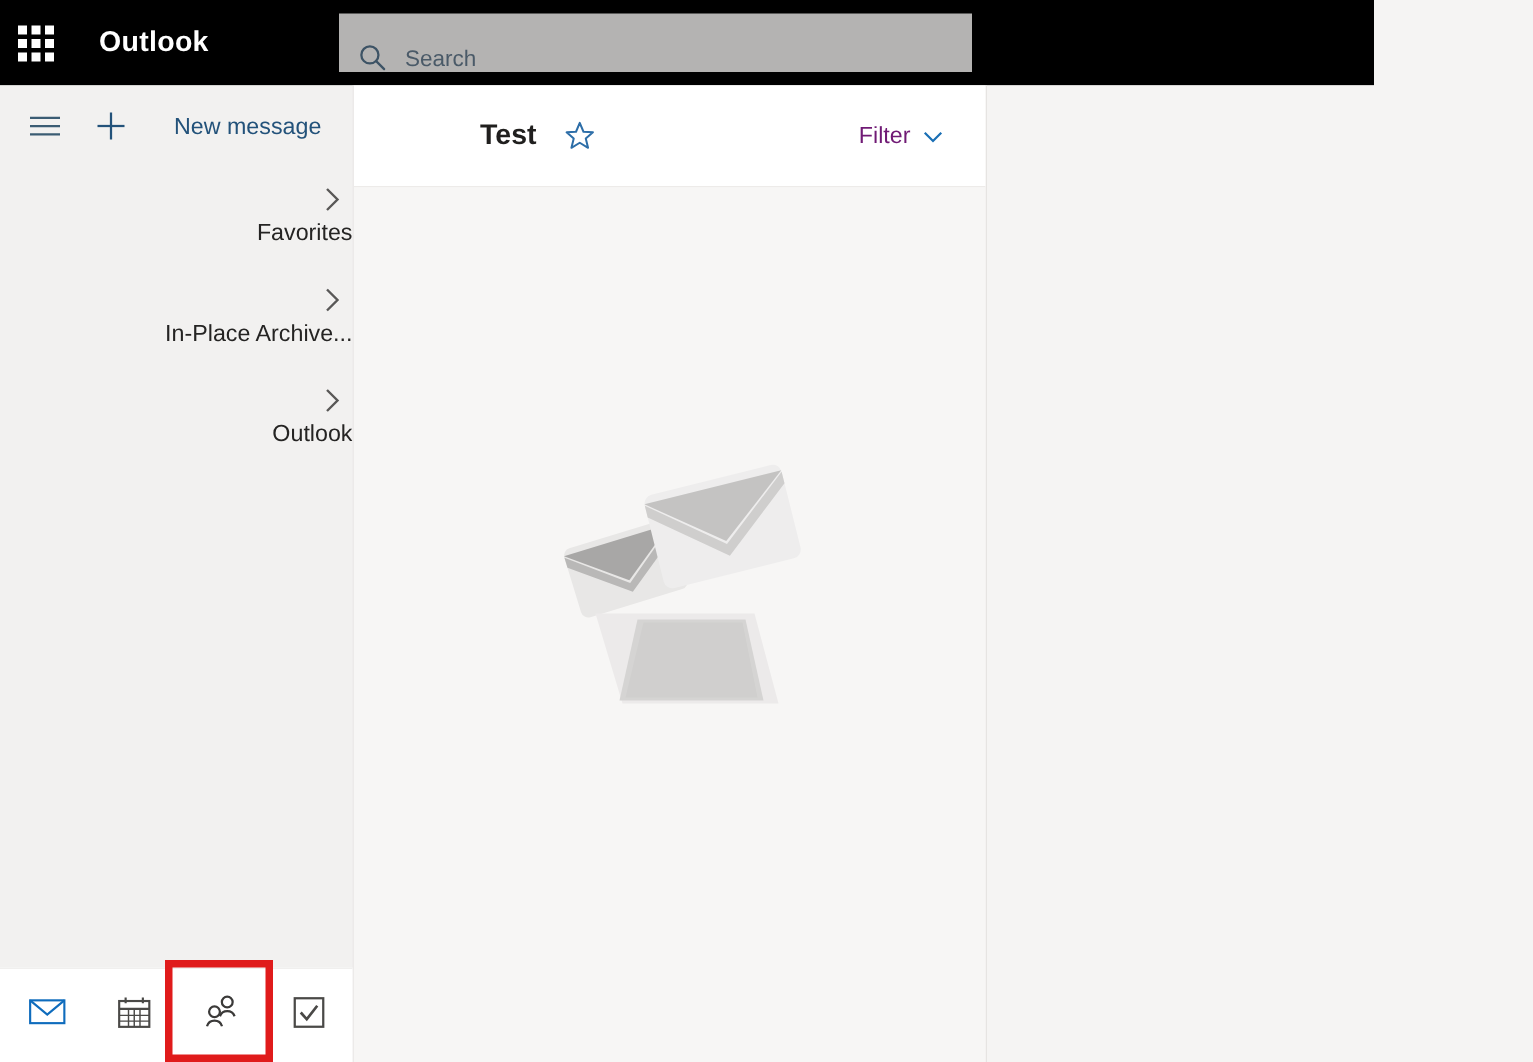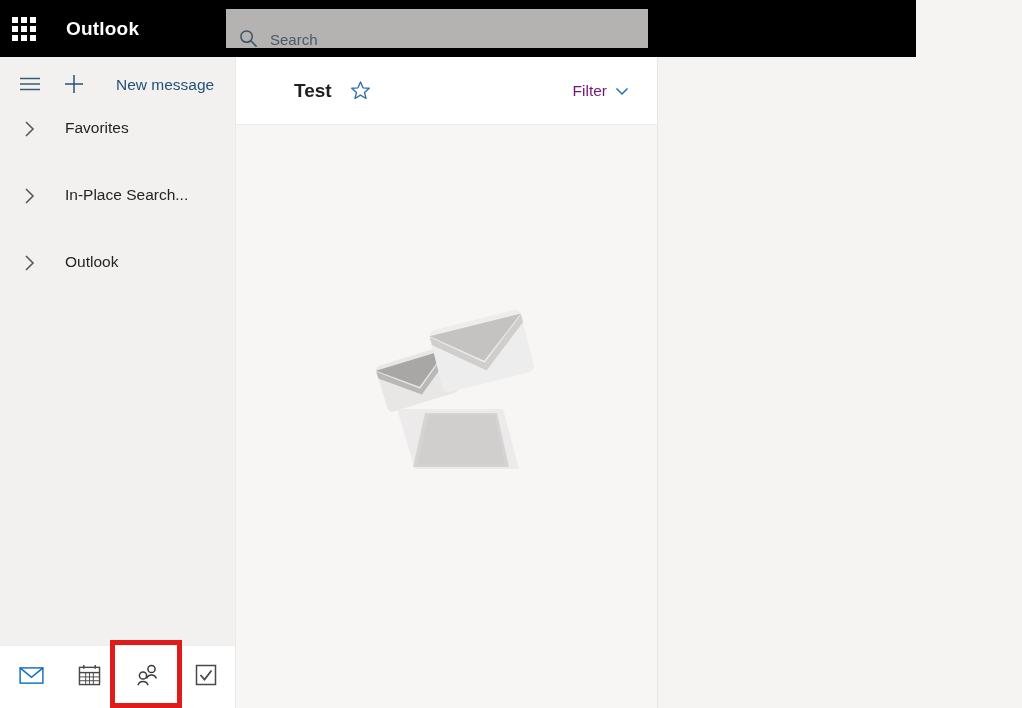"Test" .listhead { padding: 0 28px 0 58px -> 0 28px 0 84px }
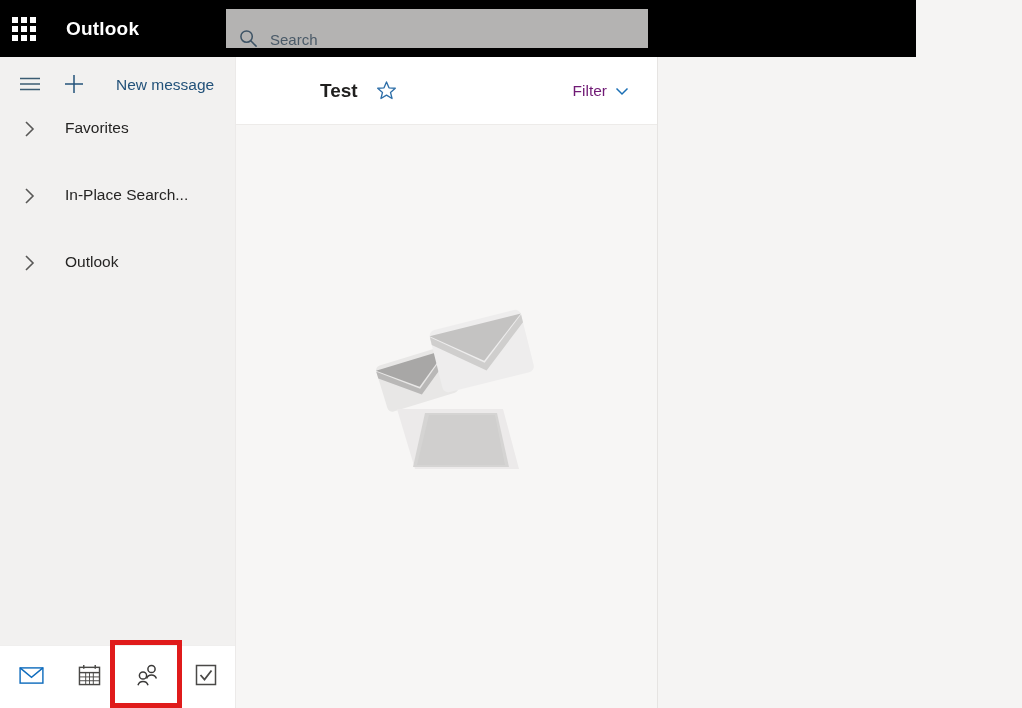"Favorites" .navitem { align-items: flex-start -> flex-end; flex-direction: none -> column }
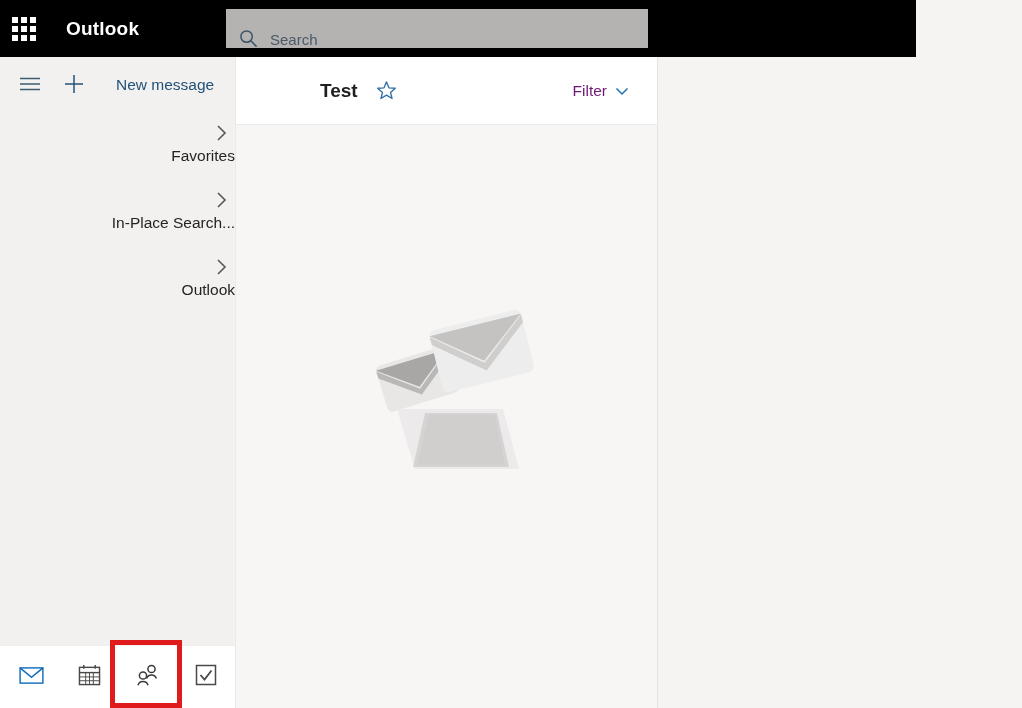"In-Place Search..." span.nlbl { text: Search -> Archive }
